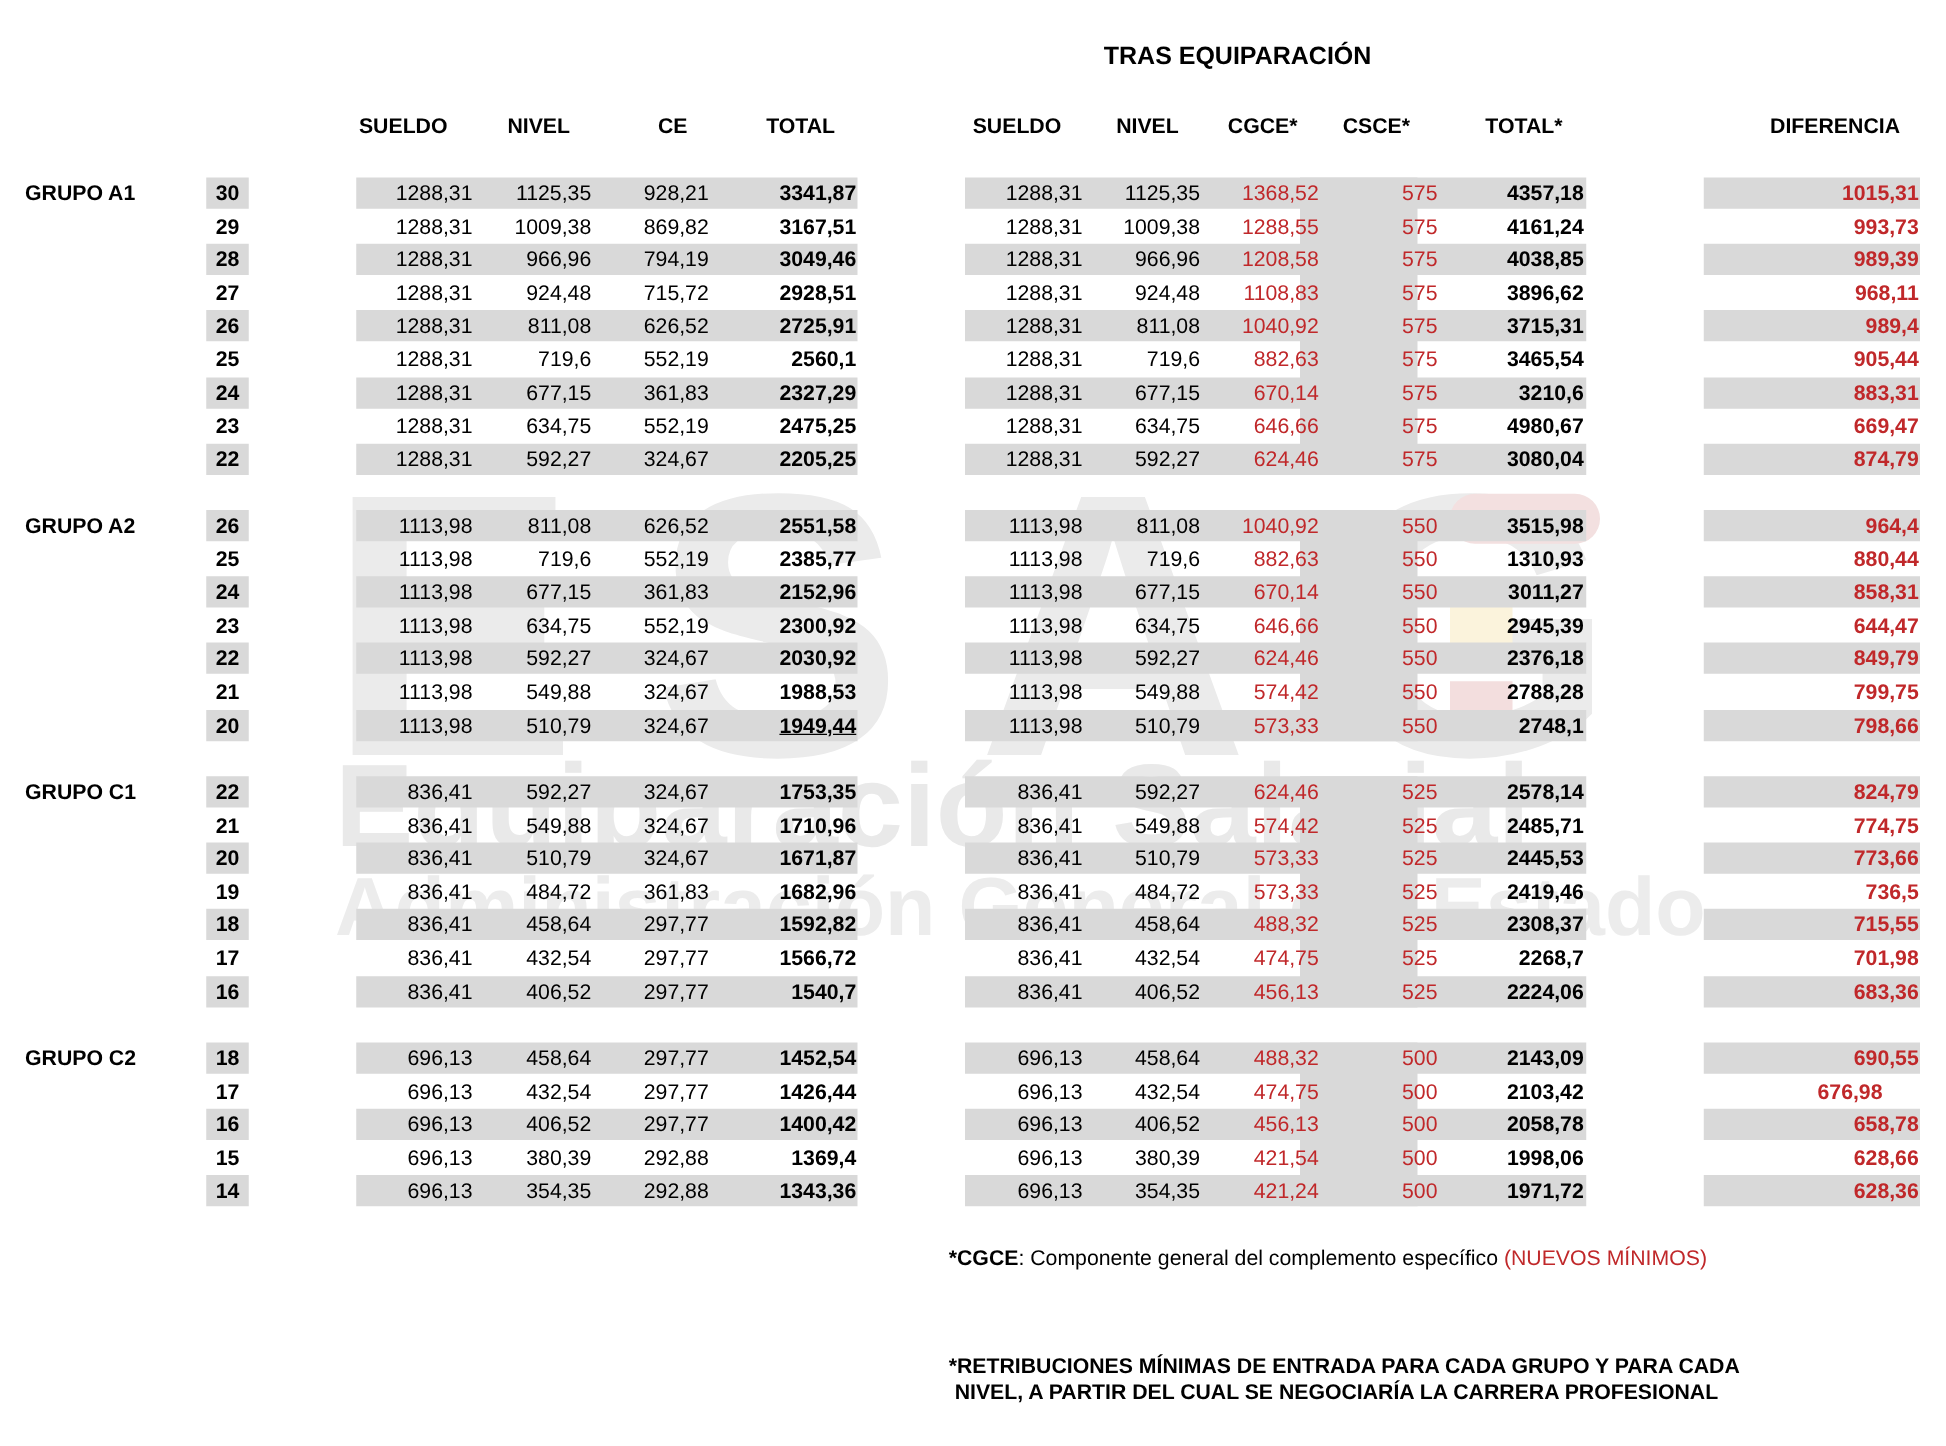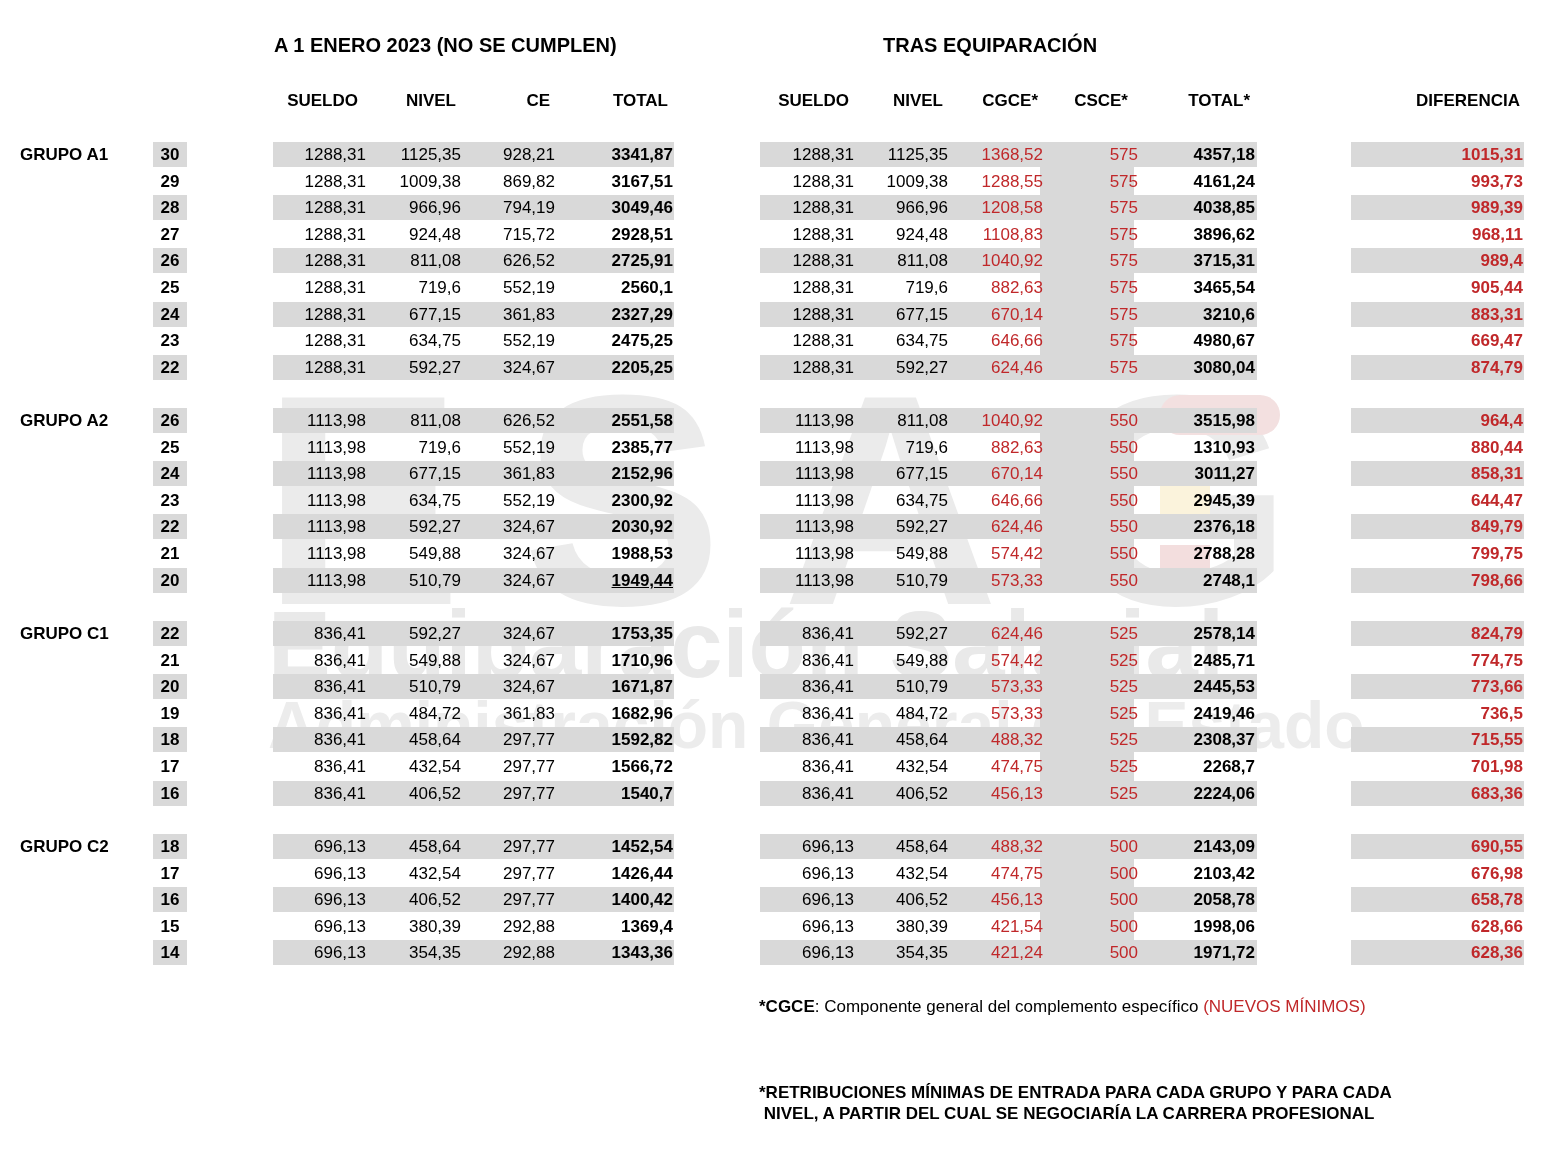"A 1 ENERO 2023 (NO" div.abs { html: <div>A 1 ENERO 2023 (NO SE CUMPLEN)</div> -> none }
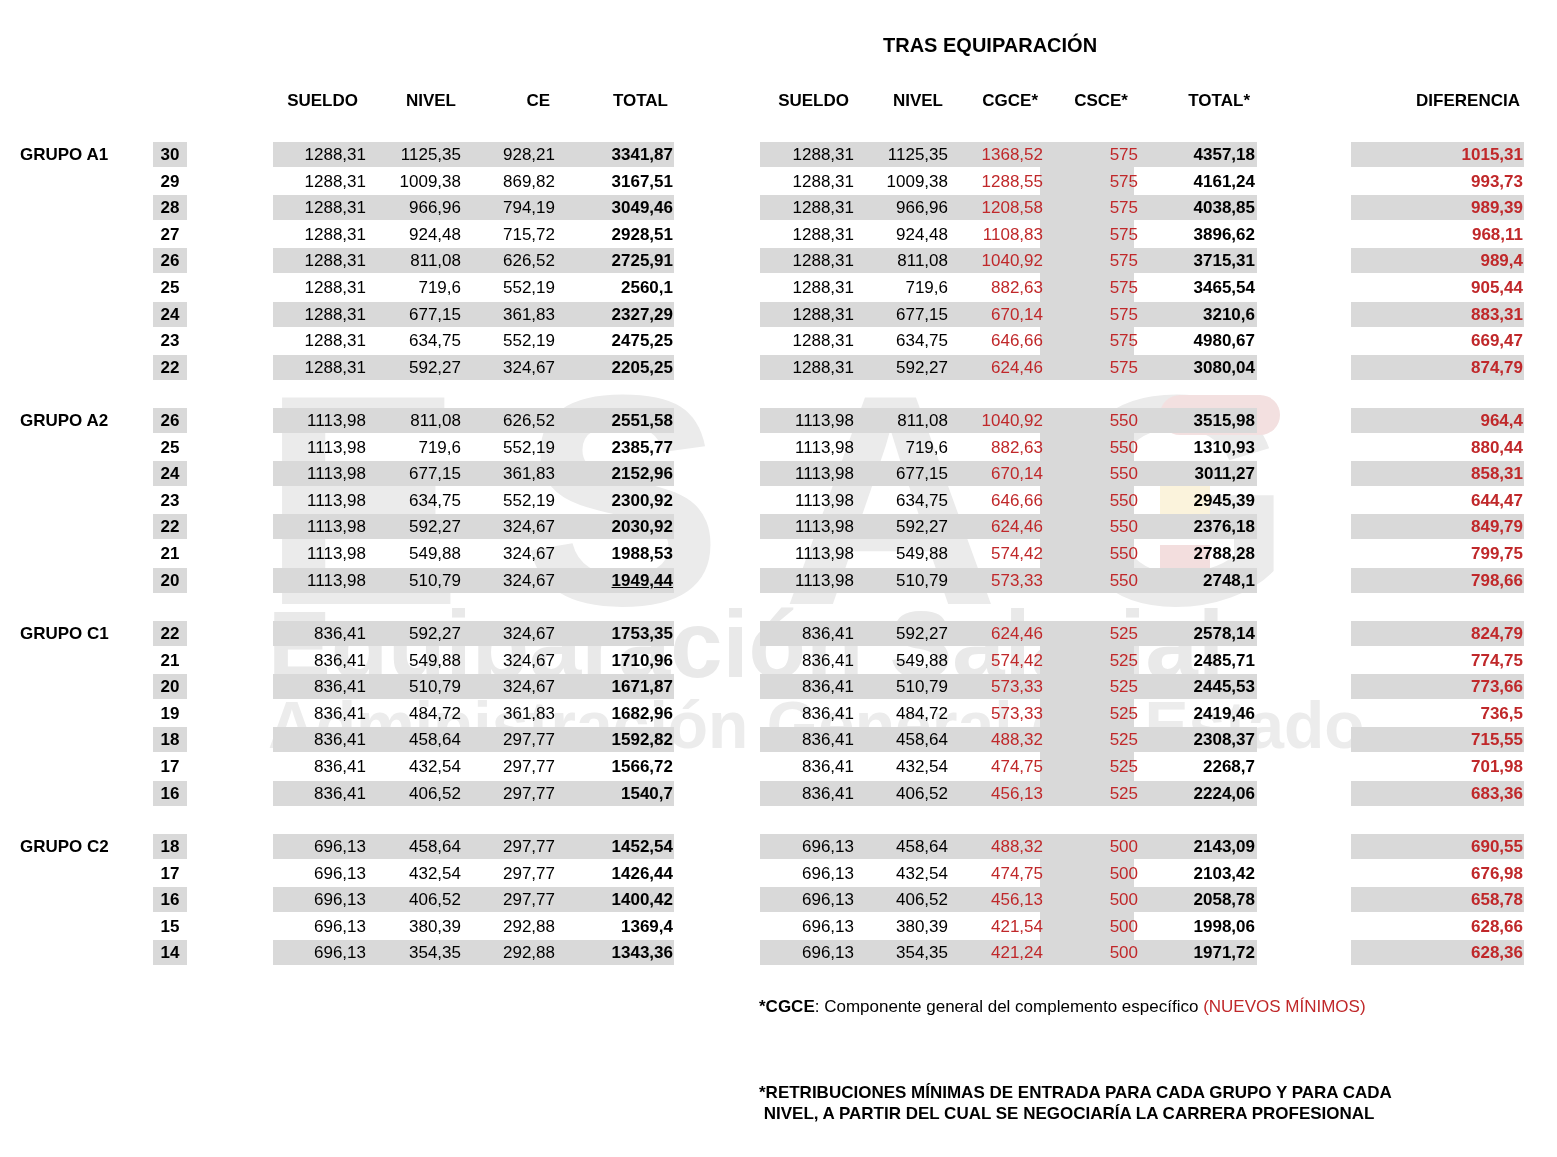"30" .row { left: 4px -> 16px }
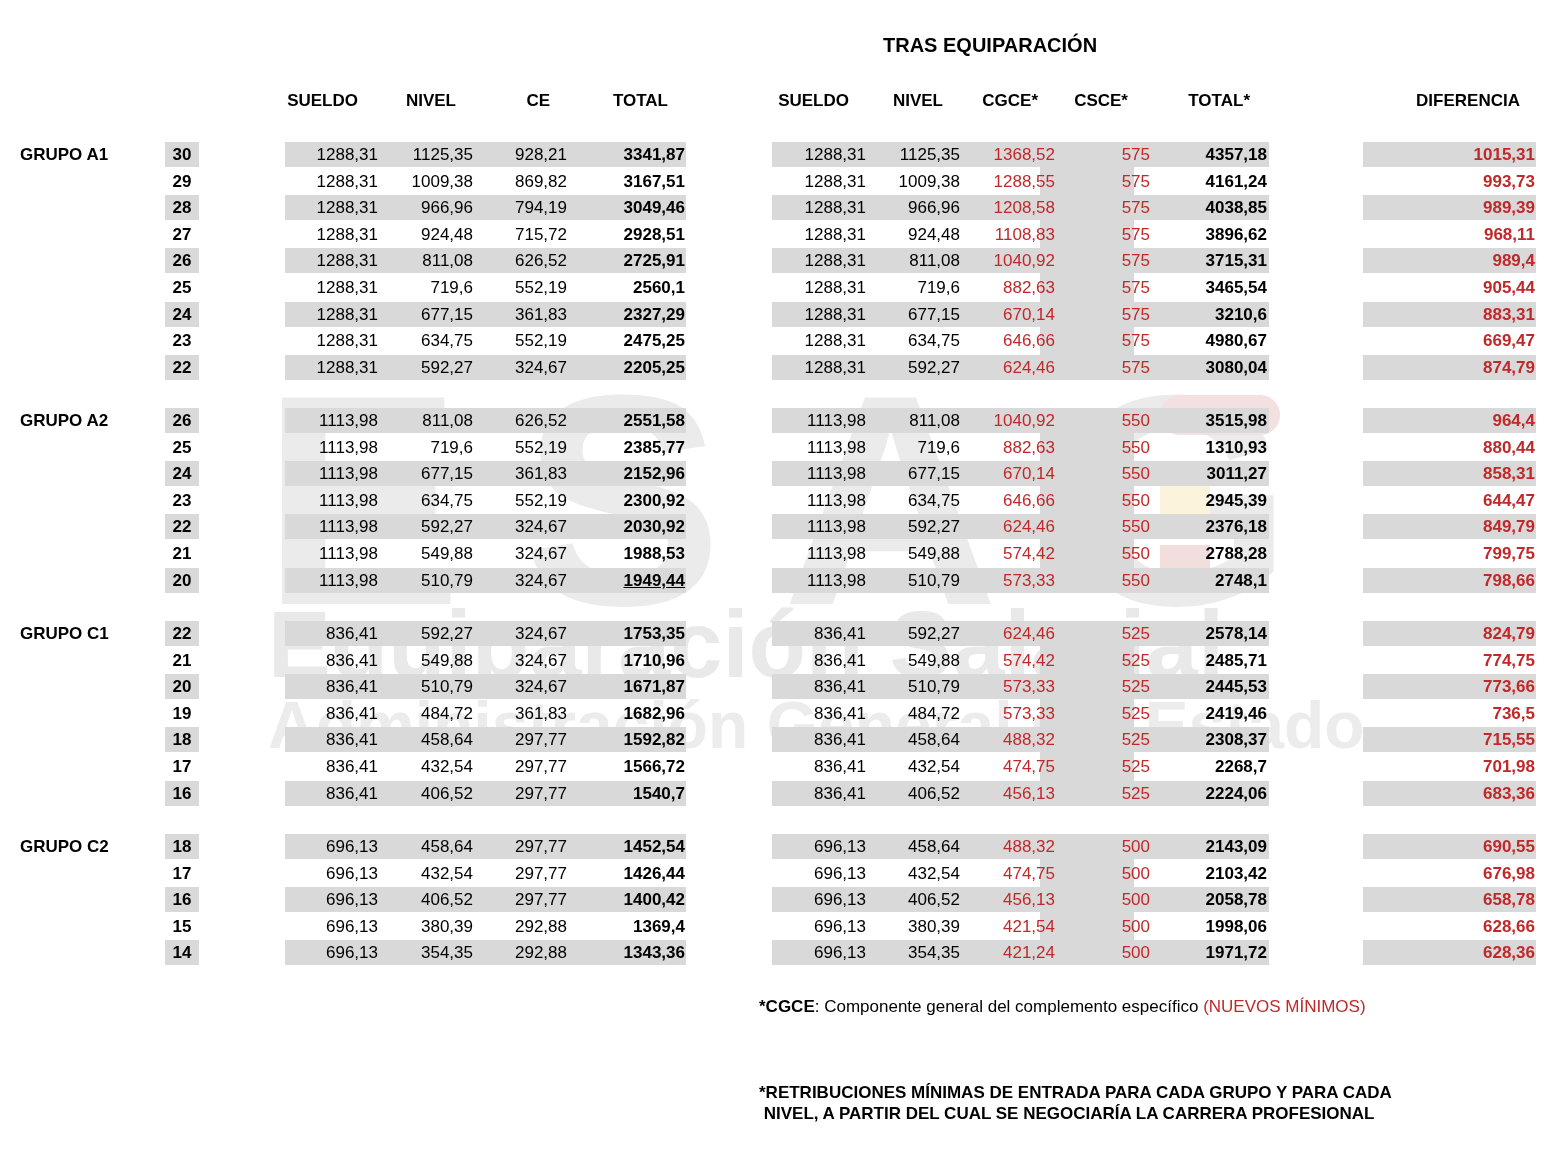"676,98" div.cell { text-align: none -> center }
